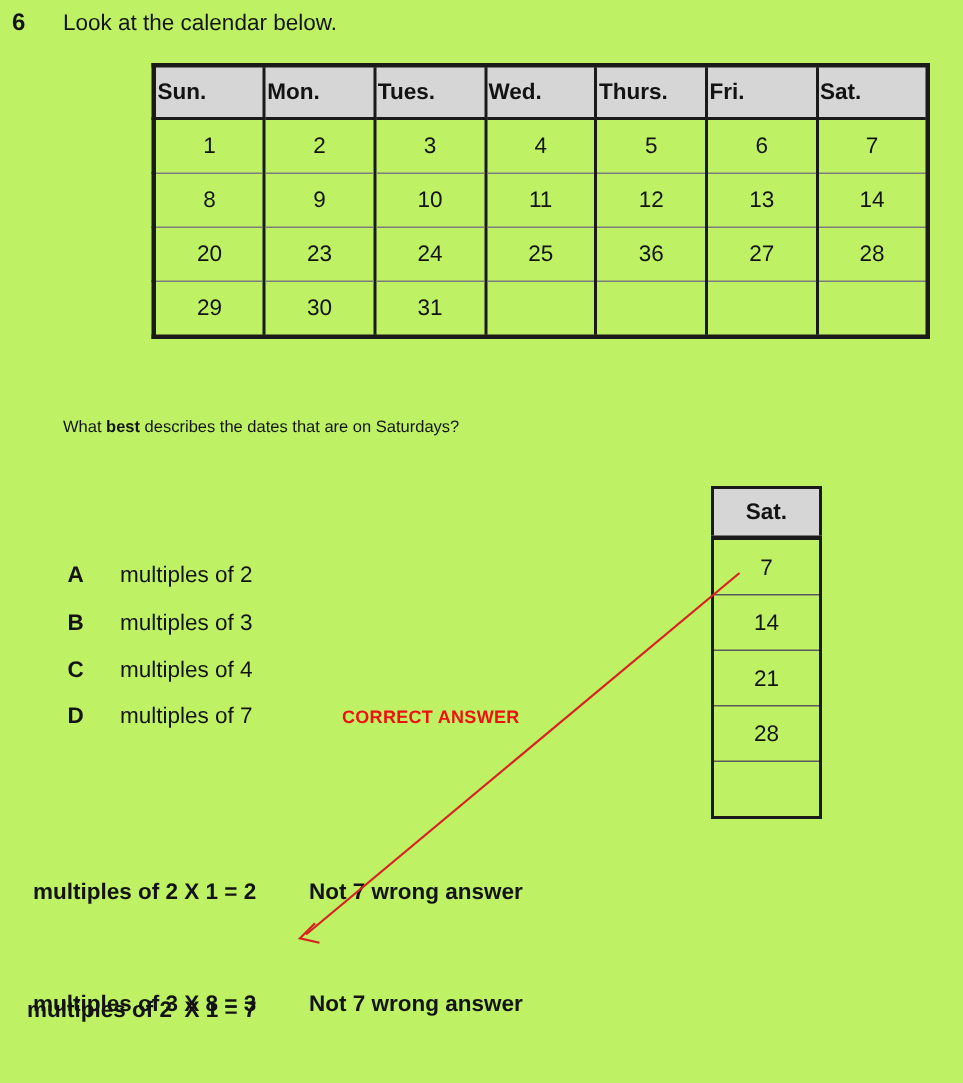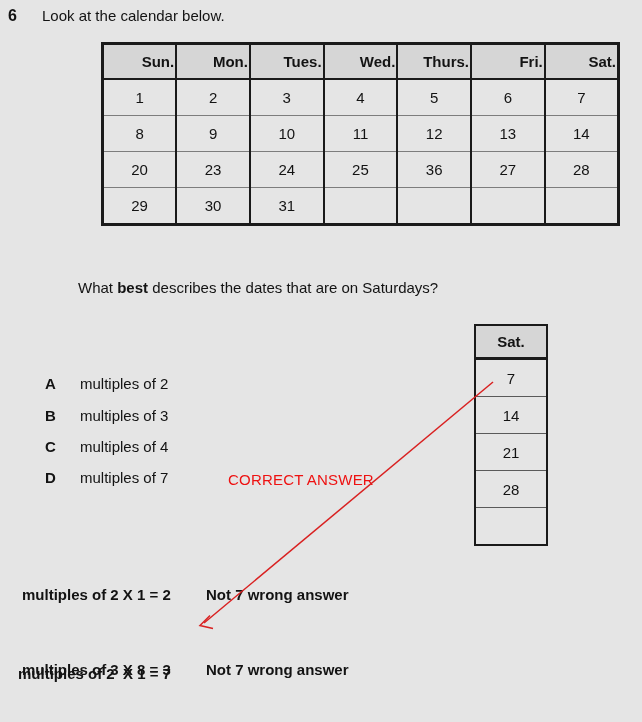"6 Look at the calendar" .page { background: #e5e5e5 -> #bef264 }
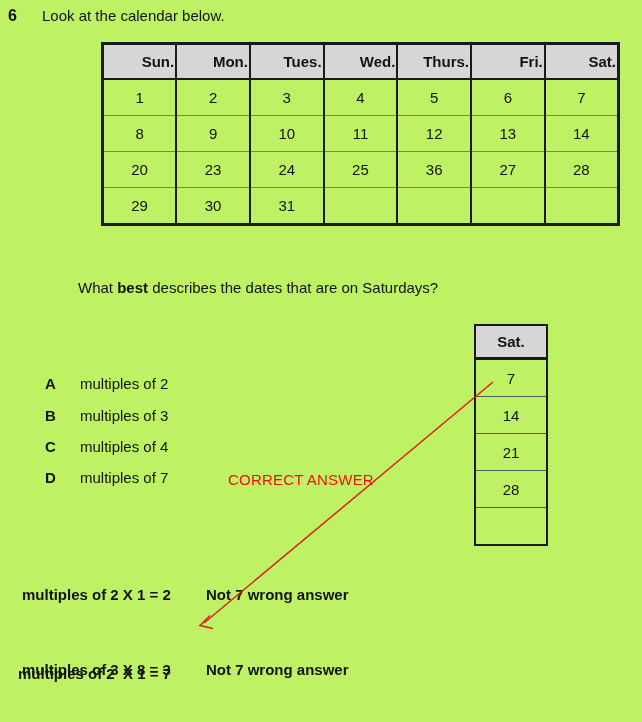"Sun." table.calendar th { text-align: right -> left }
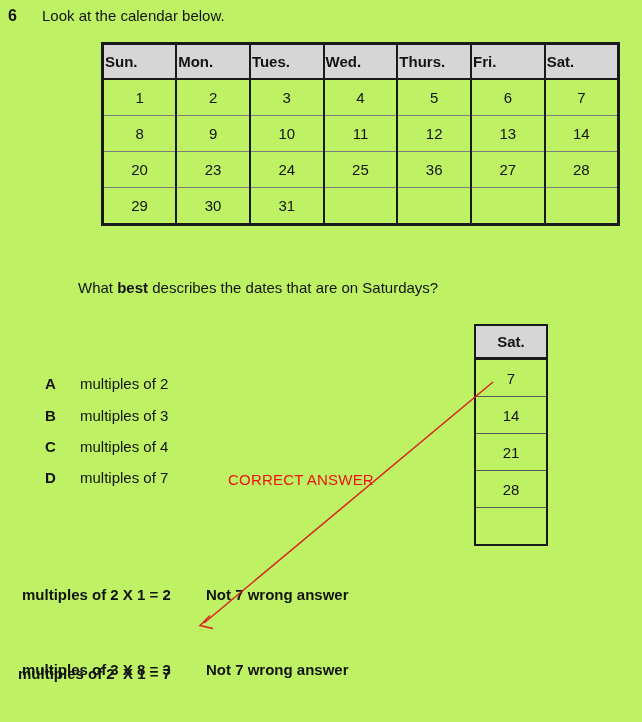"What best describes the dates" .q2 { font-size: 15px -> 11px; margin-left: 36px -> none }
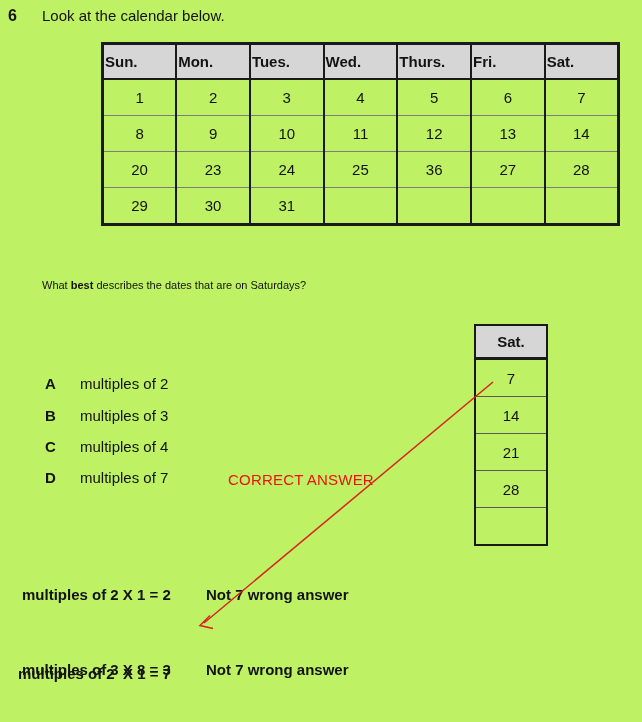"CORRECT ANSWER" .correct { font-size: 15px -> 12px; font-weight: normal -> bold }
